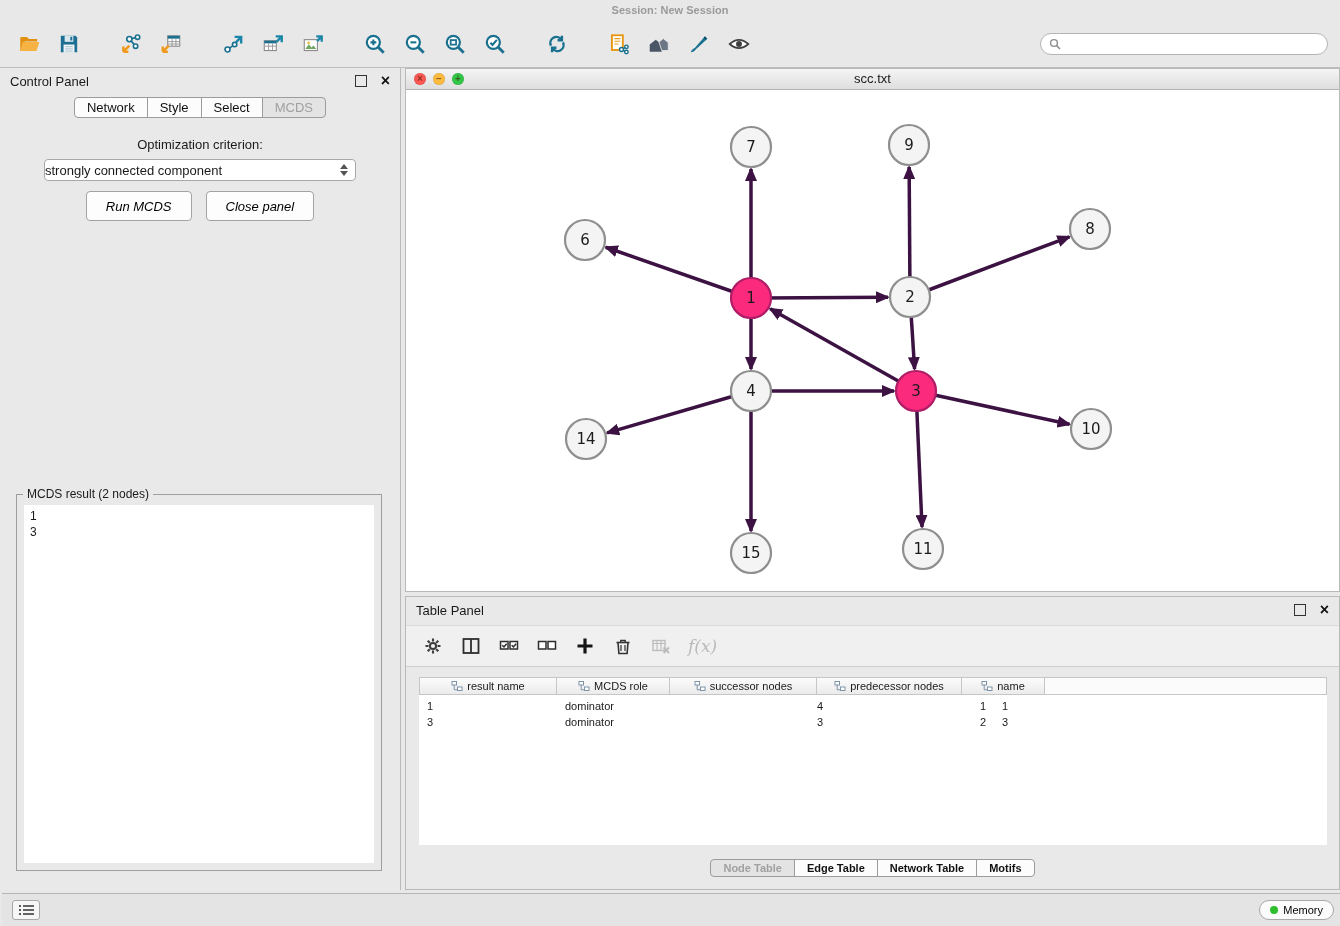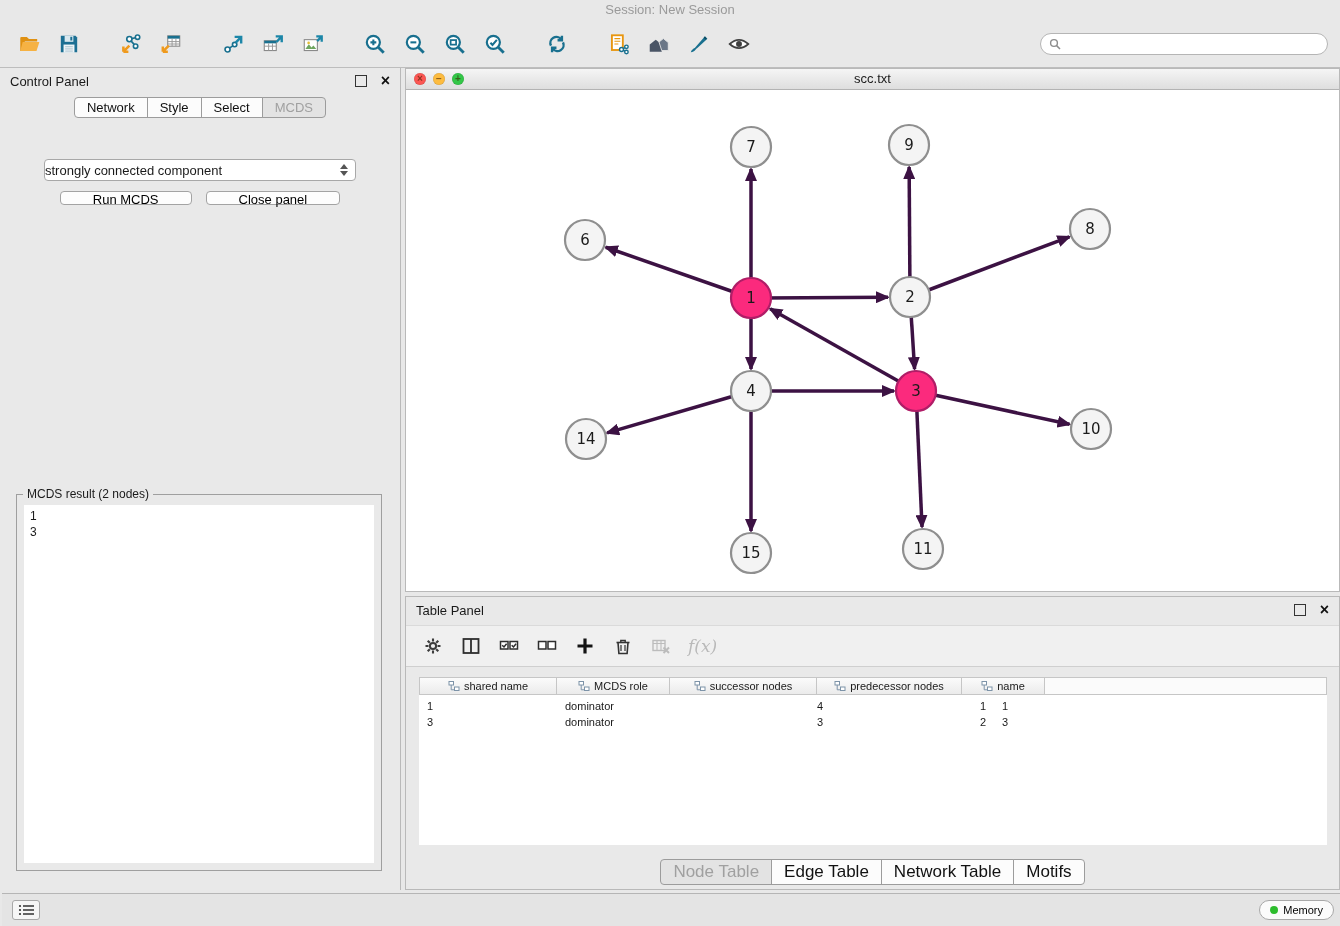"Session: New Session" #titlebar { font-size: 13px -> 11px; font-weight: none -> bold }
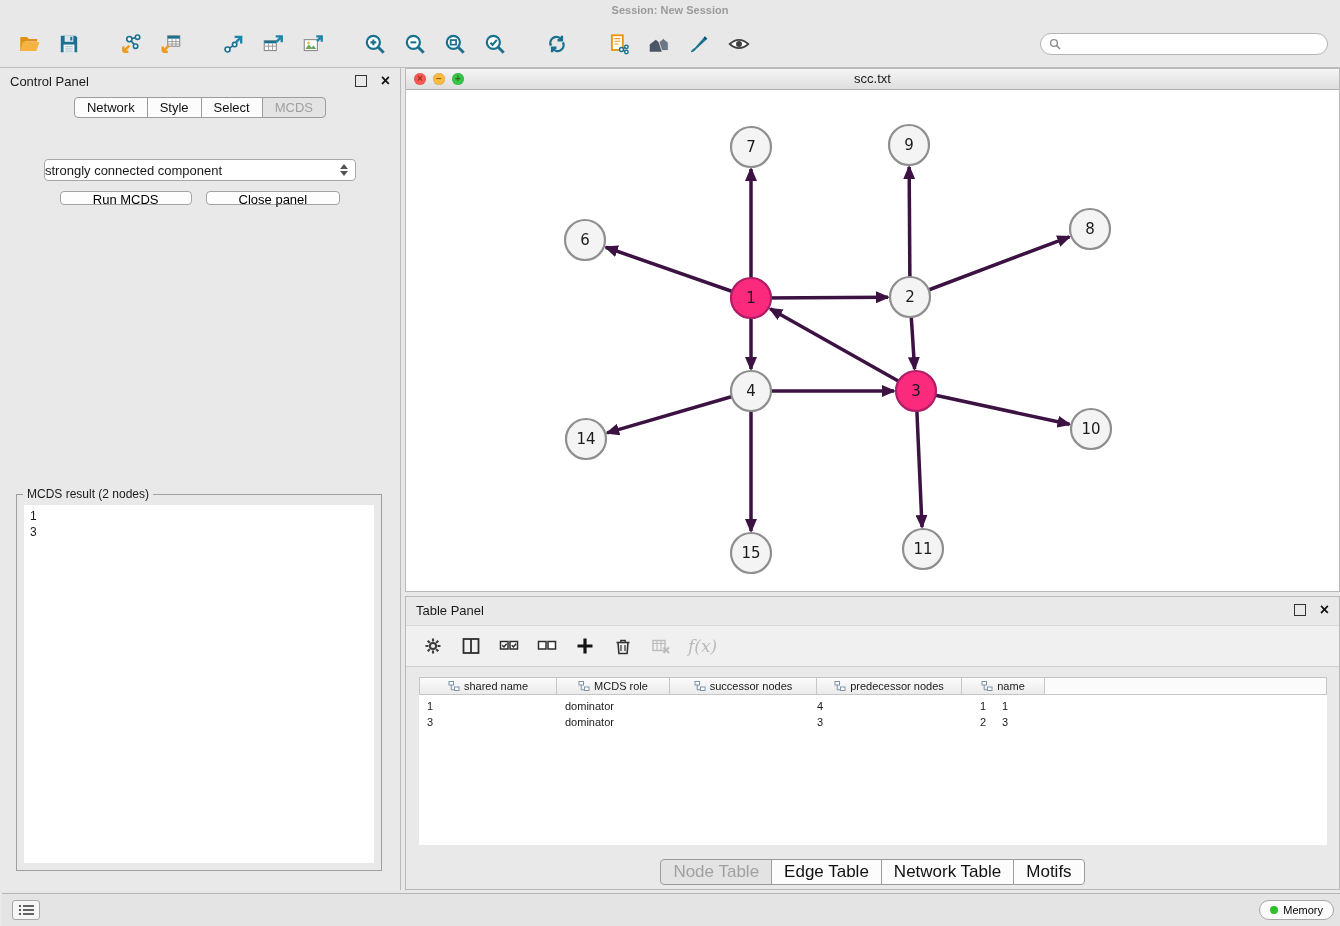"Optimization criterion:" div.opt-label { html: none -> <div>Optimization criterion:</div> }
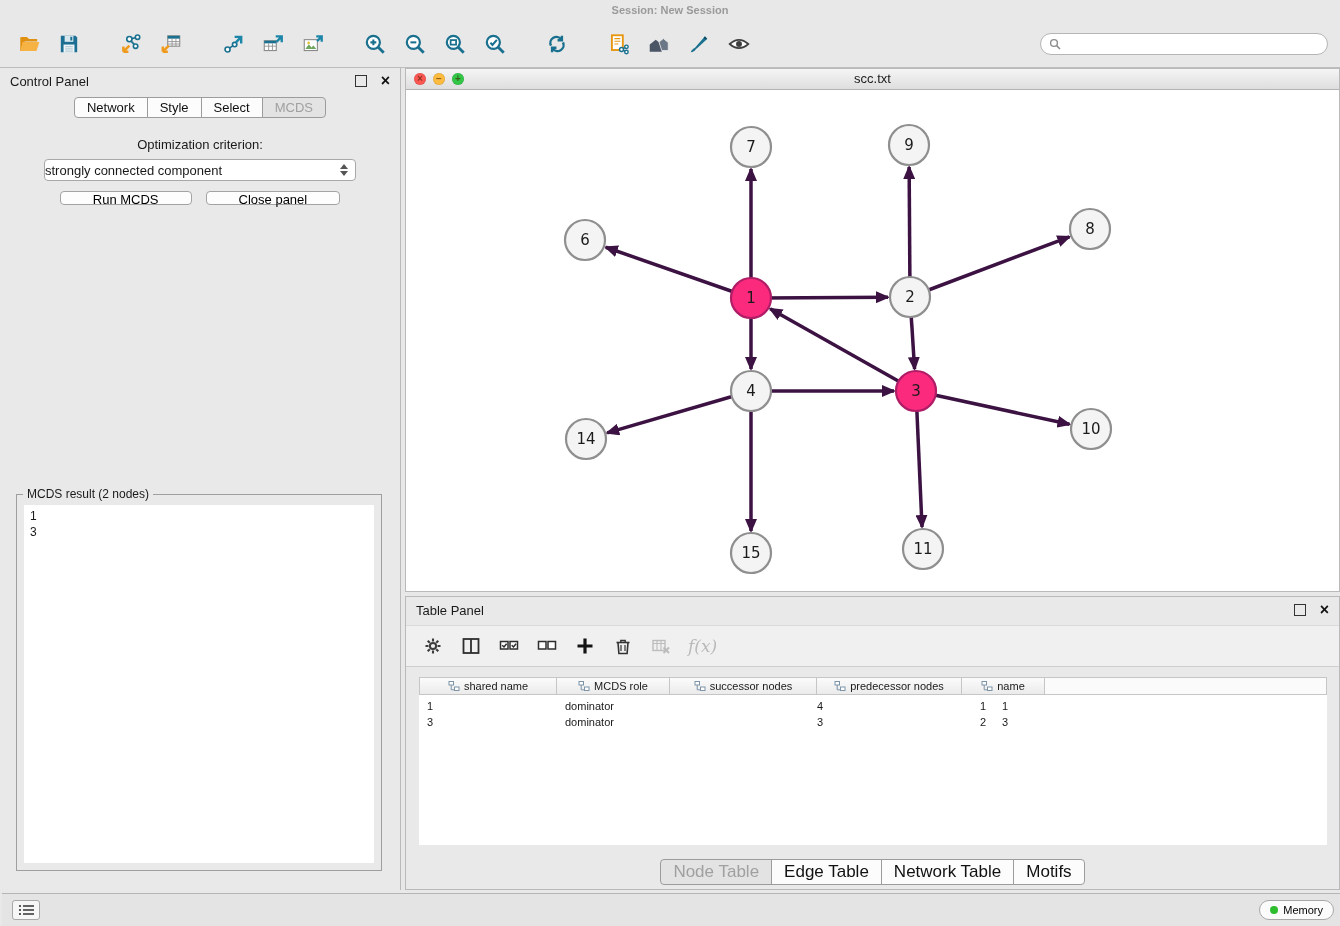"Run MCDS" .btn { font-style: none -> italic; height: 14px -> 30px; padding: 0 32px -> 0 19px }
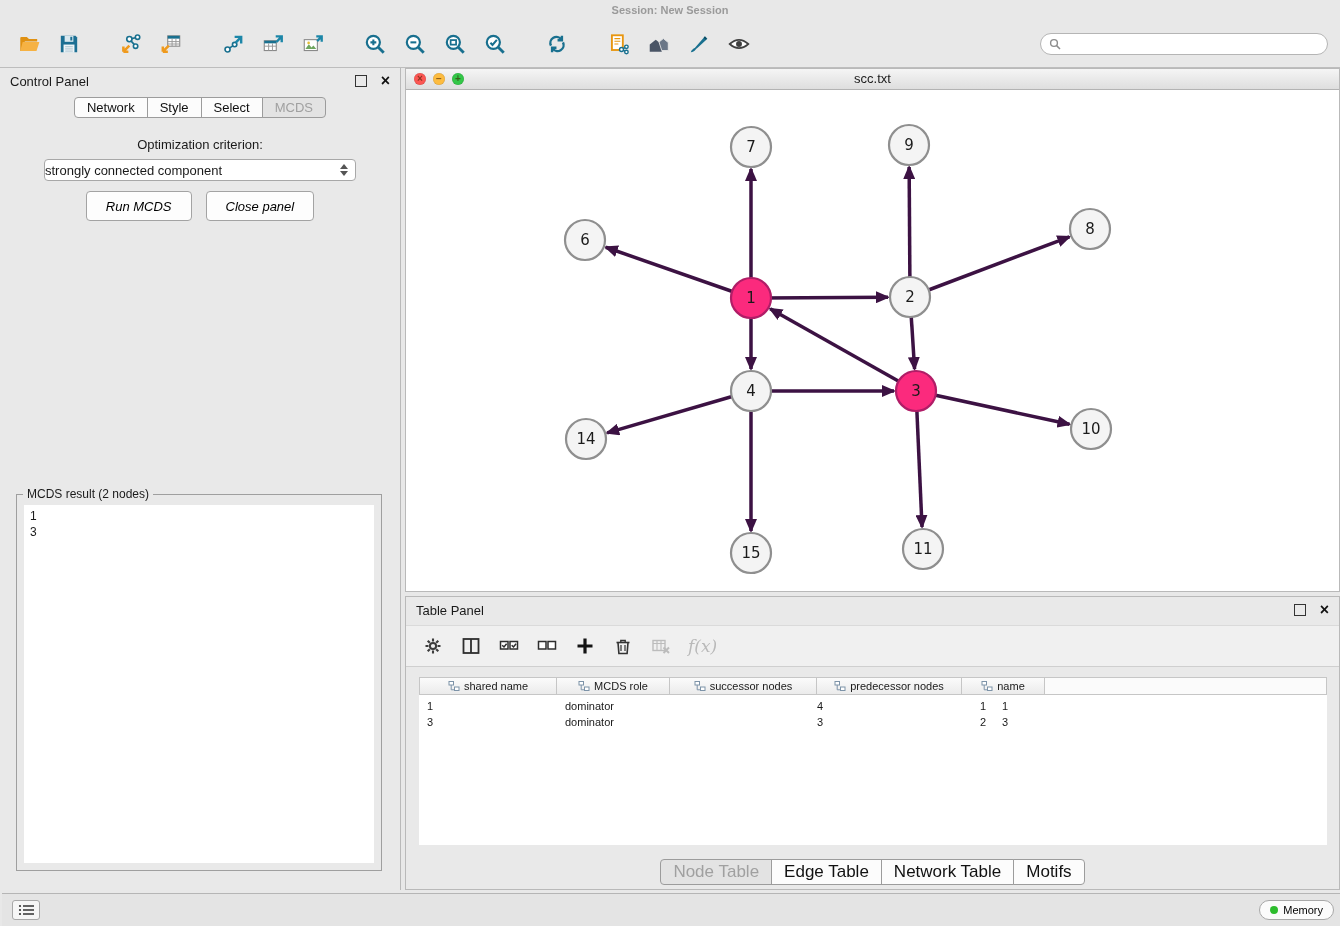"shared name" span { text: shared -> result }
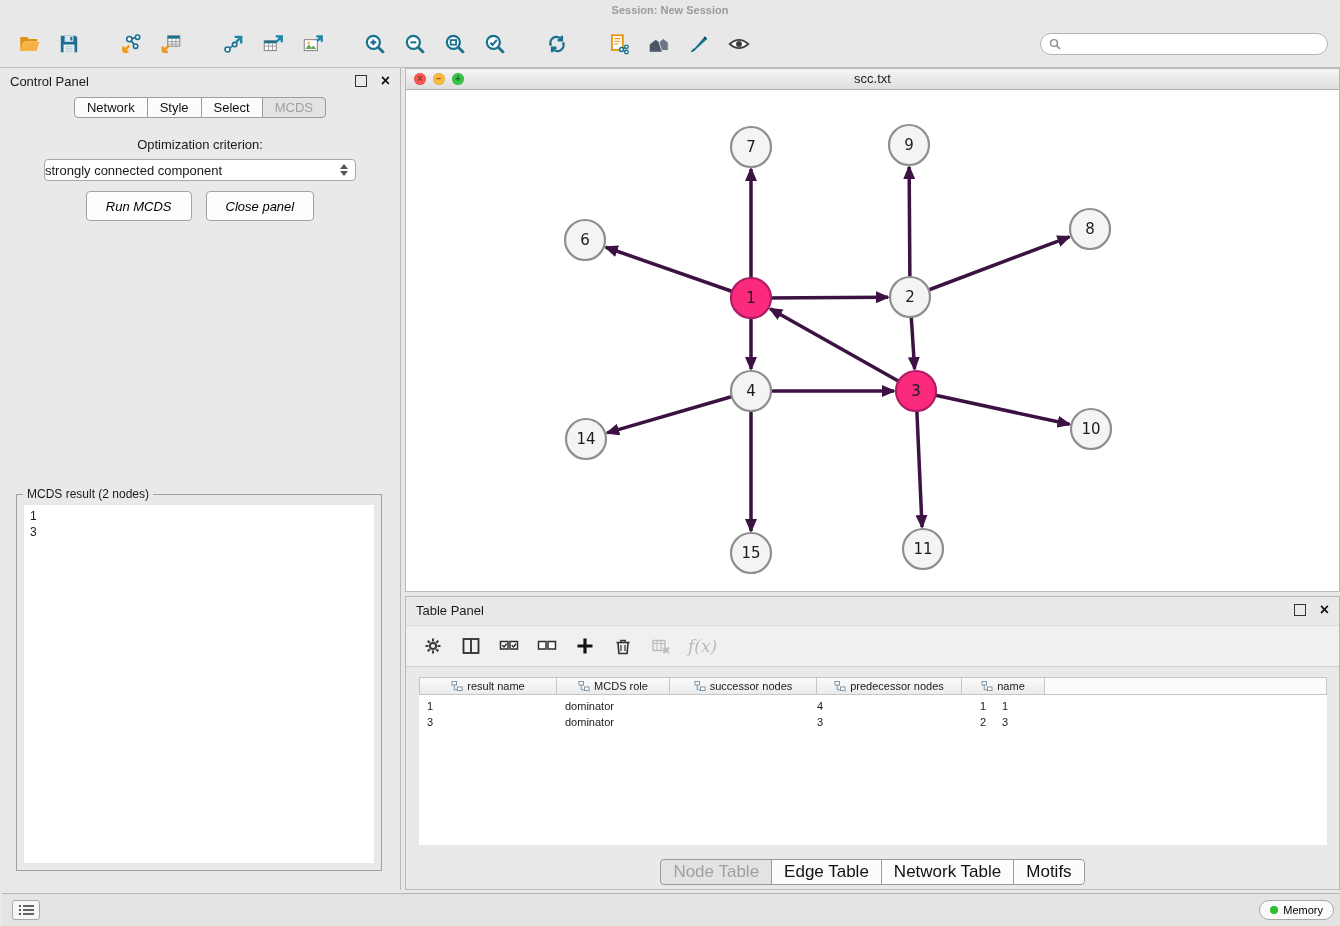"Node Table" #tbl-tabs .seg-tab { font-size: 17px -> 11px; font-weight: none -> bold }
